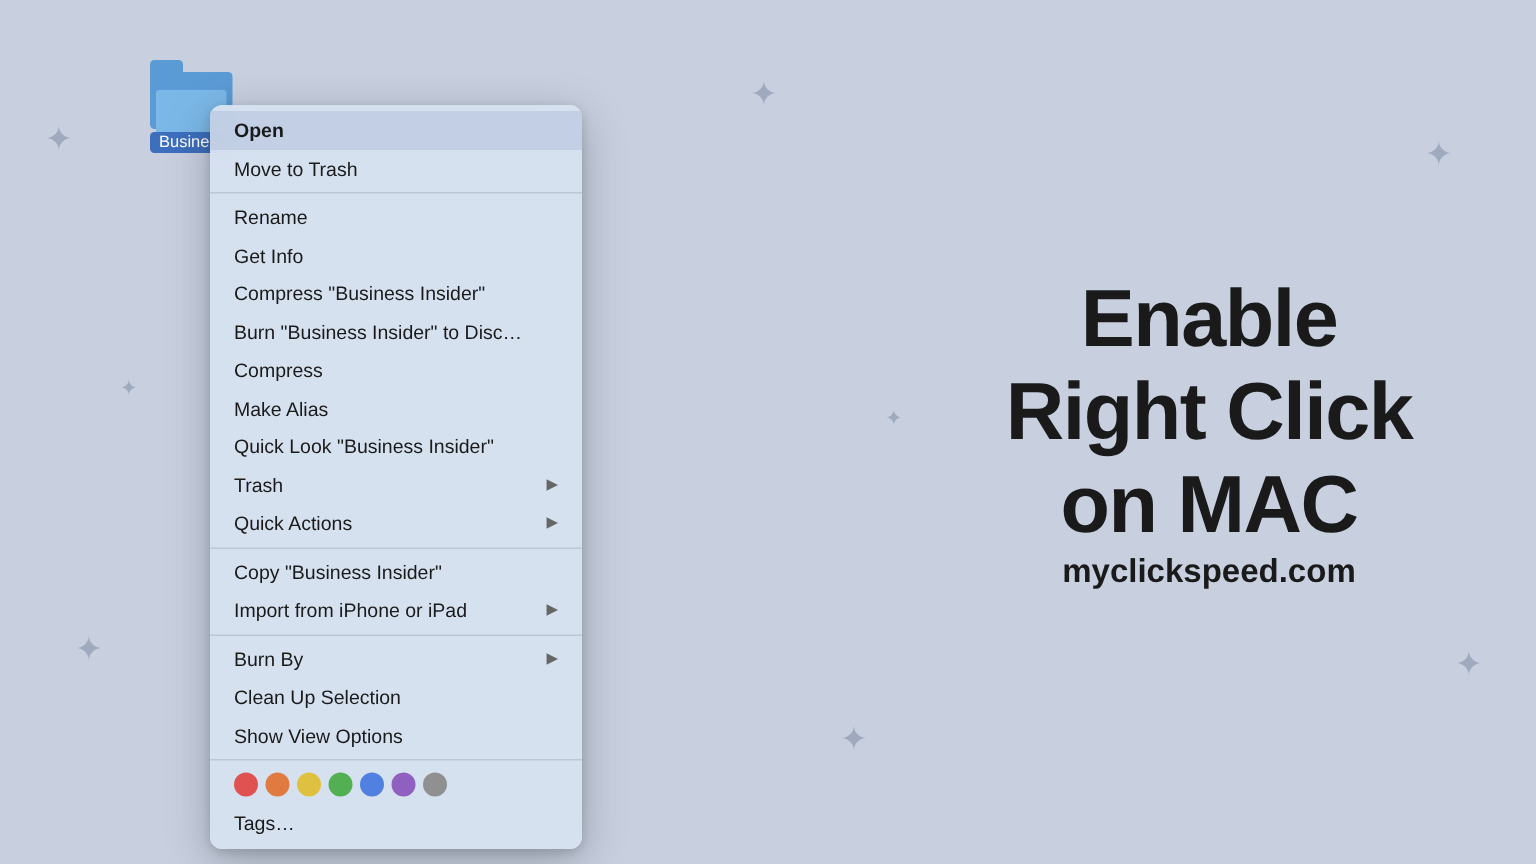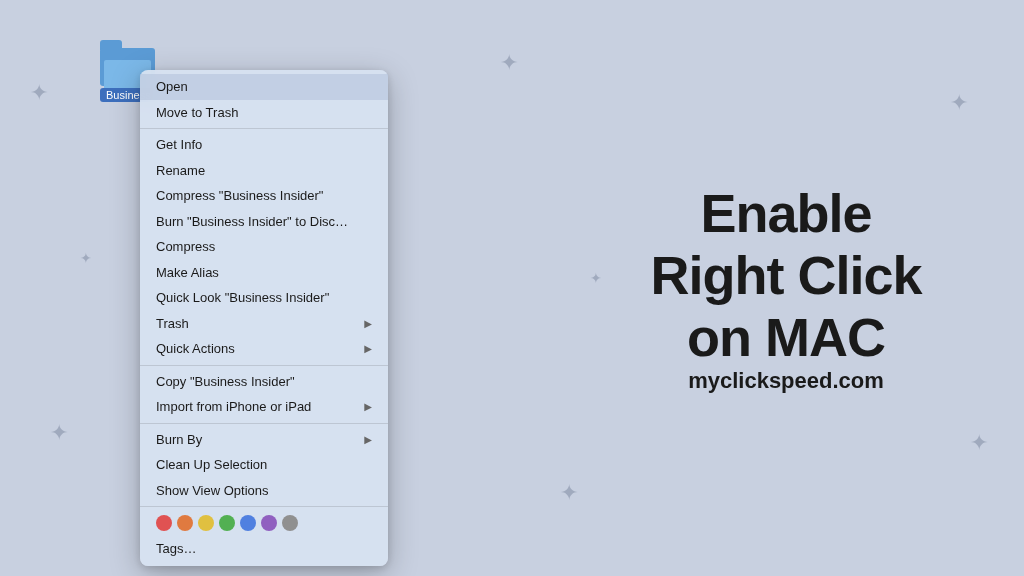"Open" .menu-item-highlighted { font-weight: 400 -> 700 }
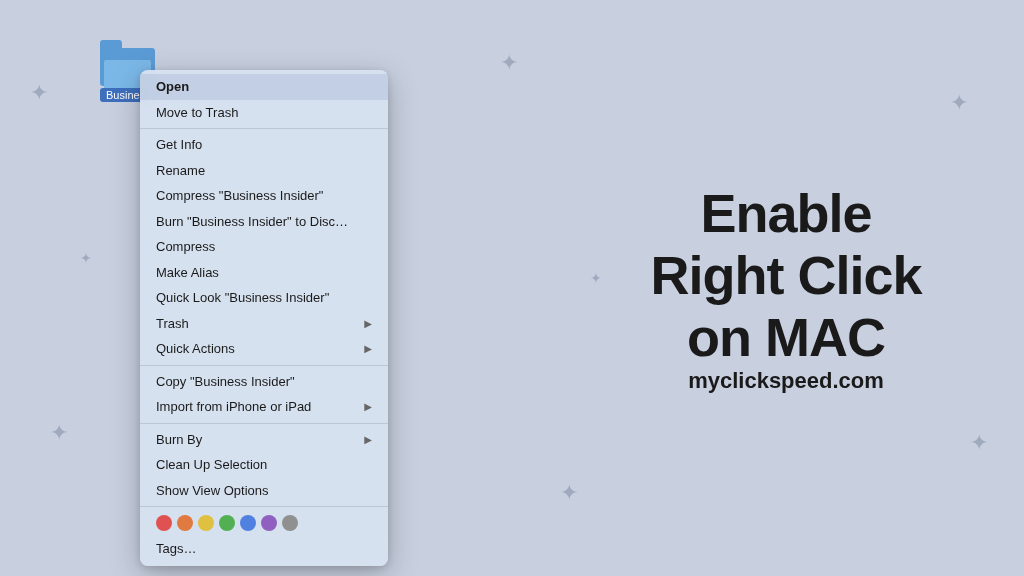"Get Info" div.menu-item { order: before "Rename" -> after "Rename" }
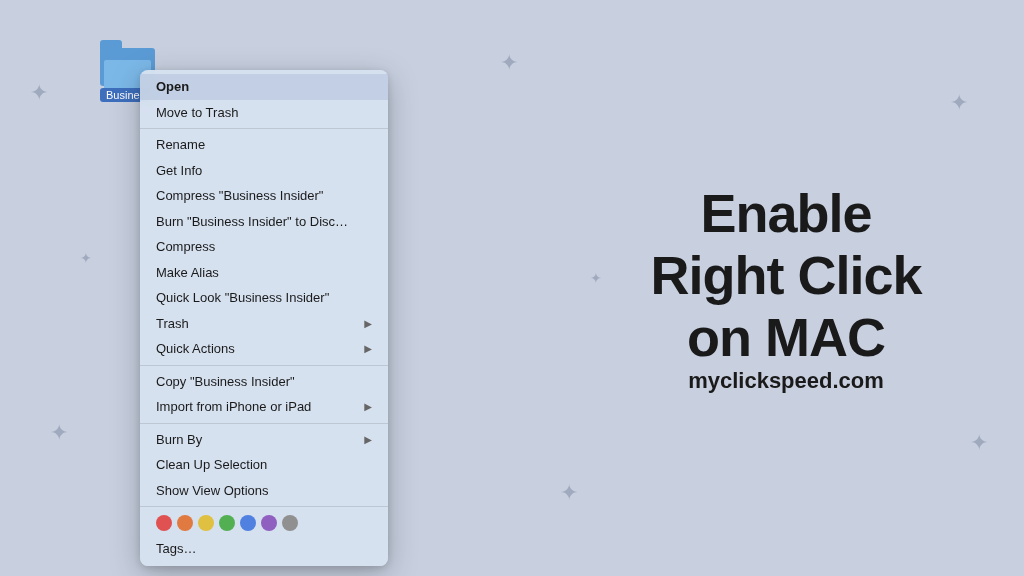"Enable" .right-panel { right: 48px -> 28px }
